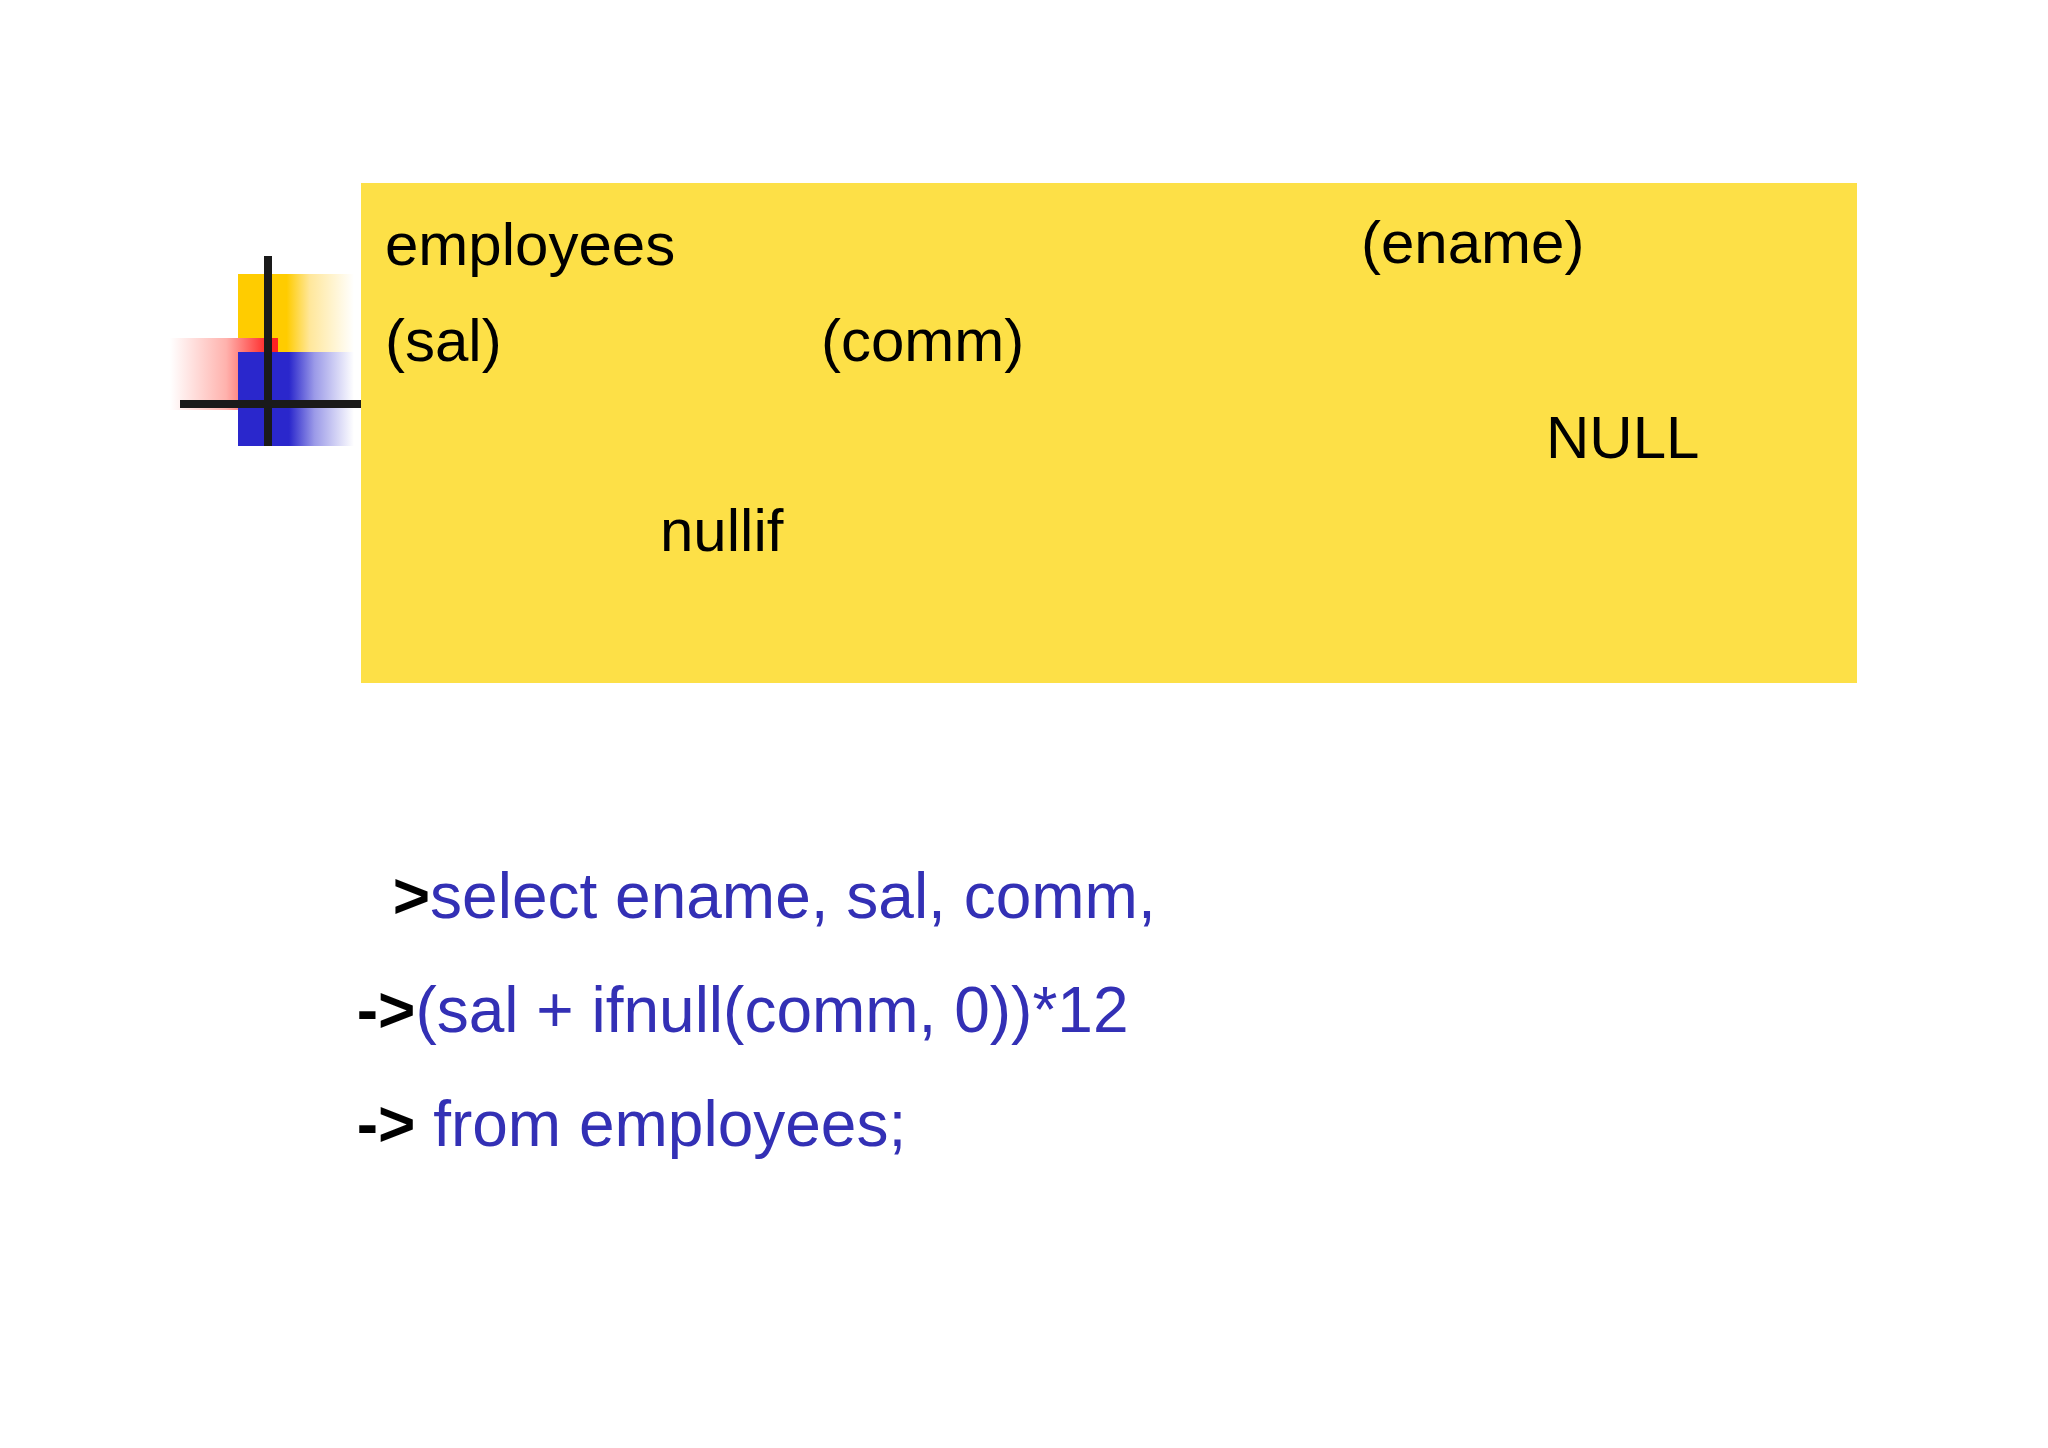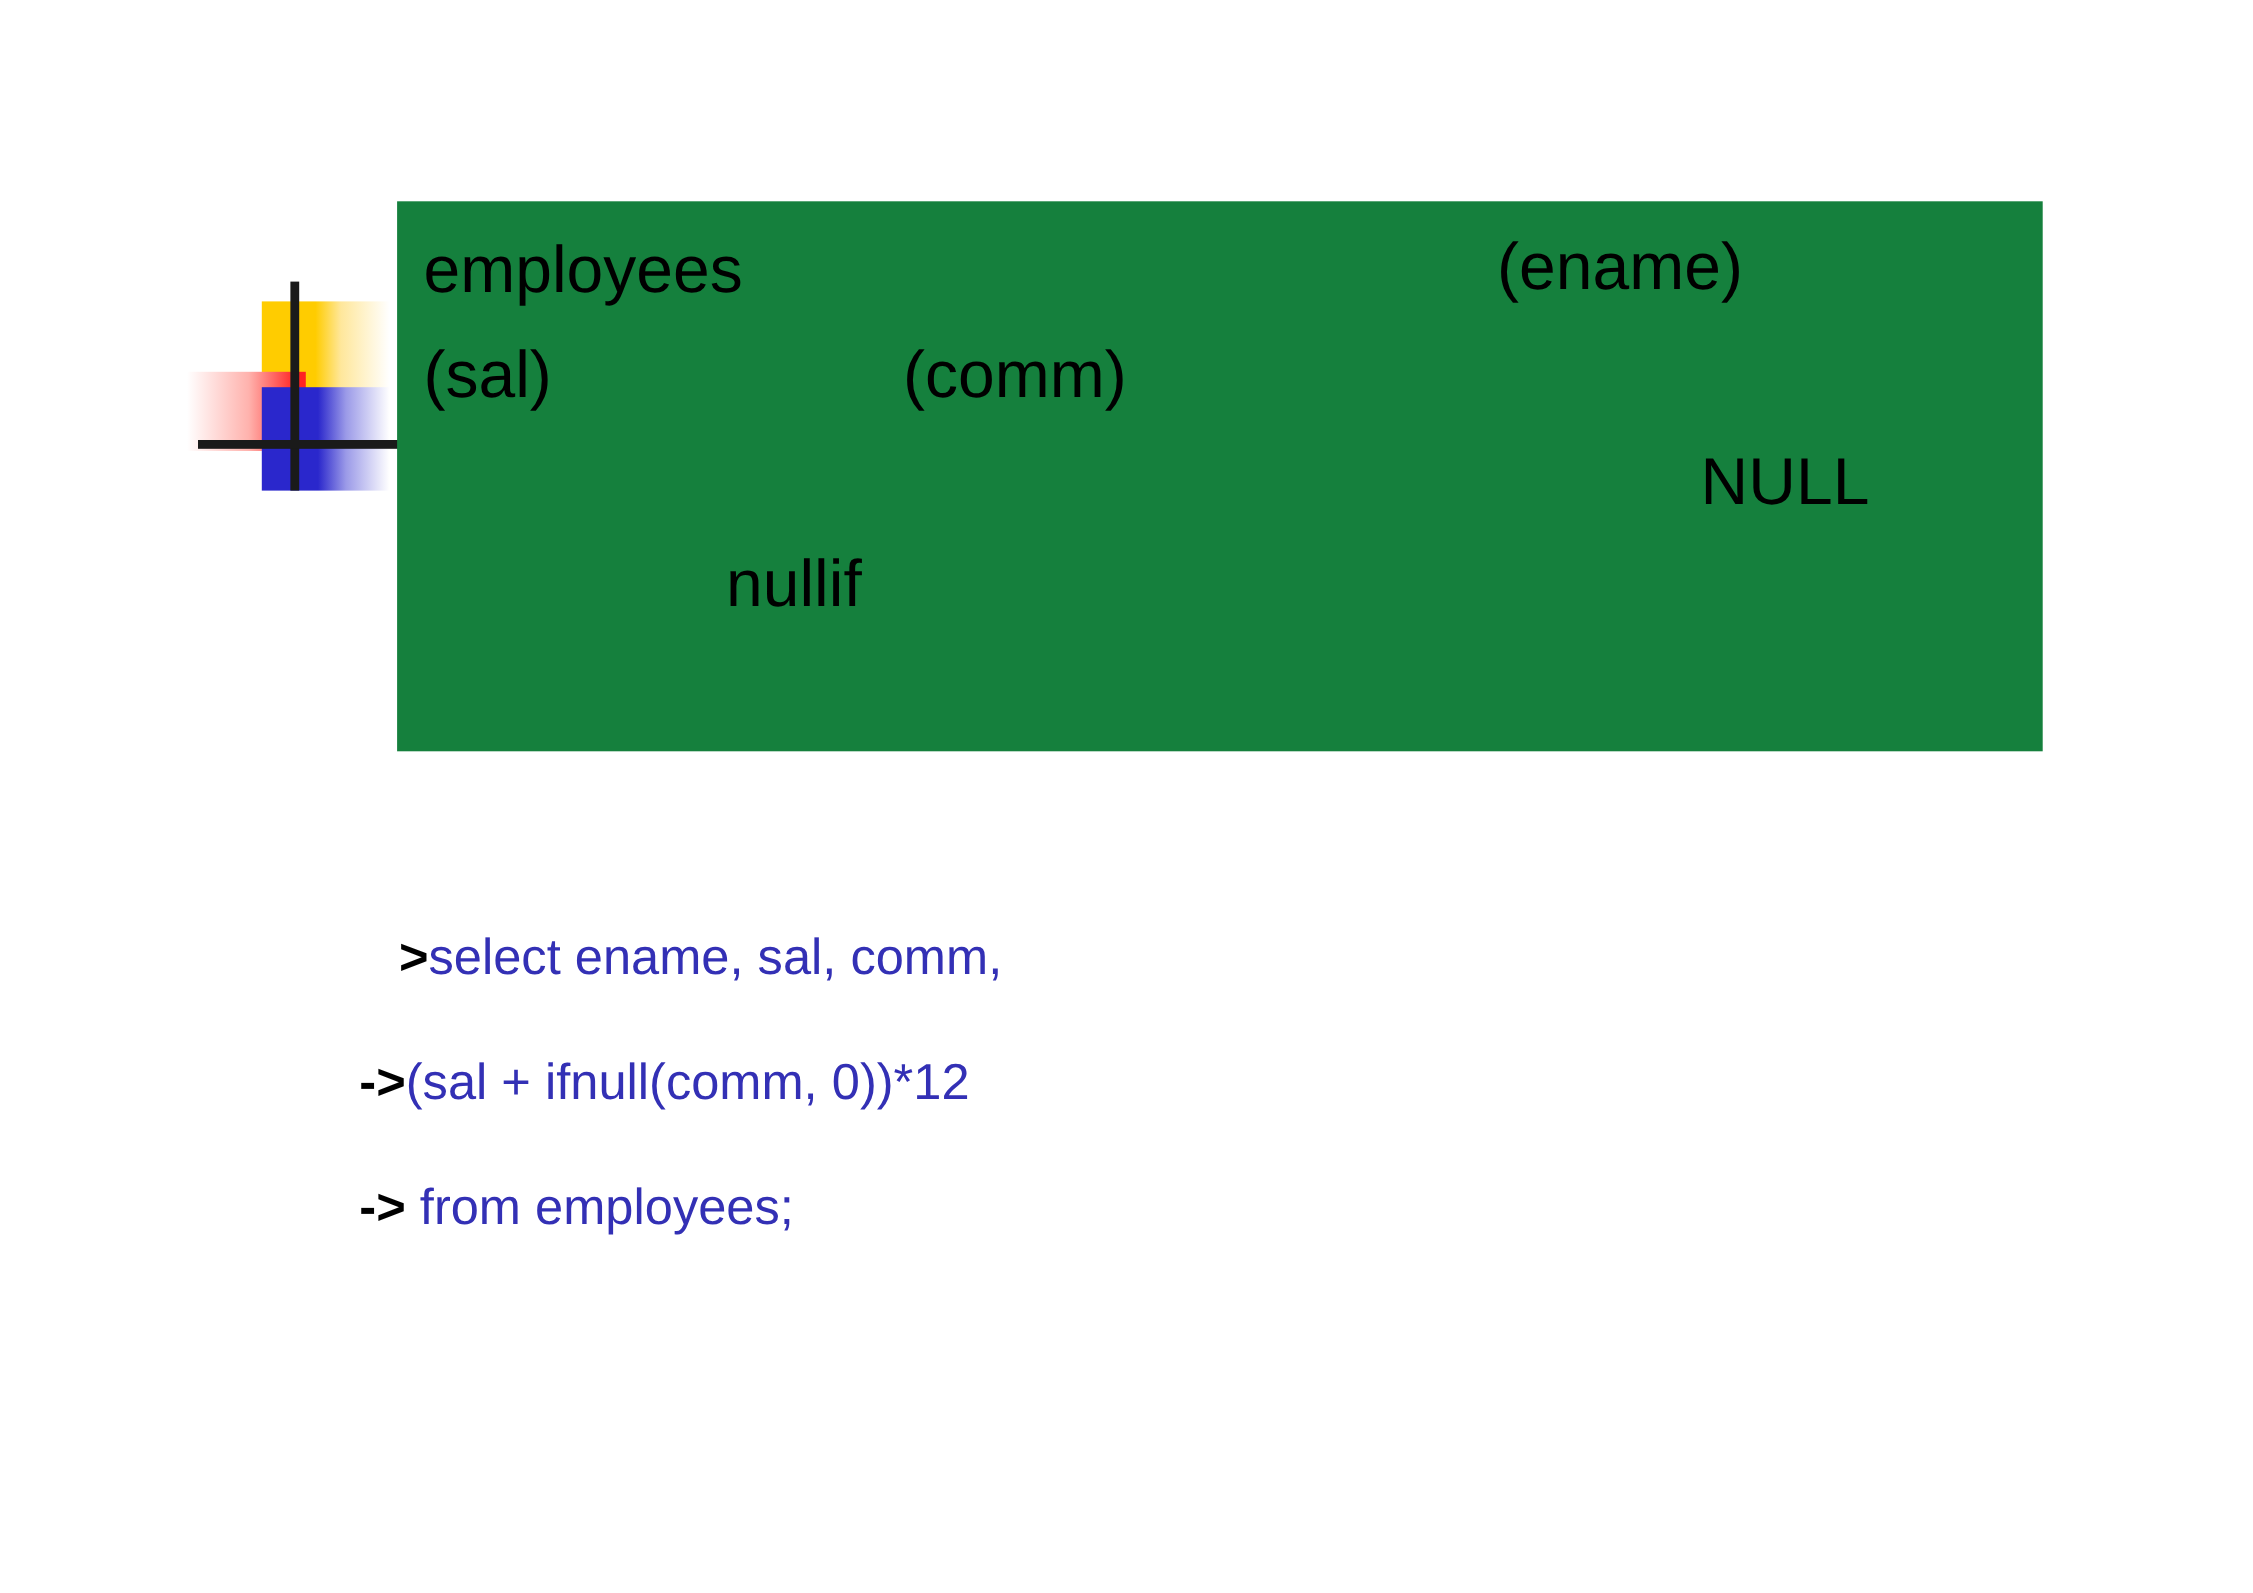"employees" #green-box { background: #15803d -> #fde047 }
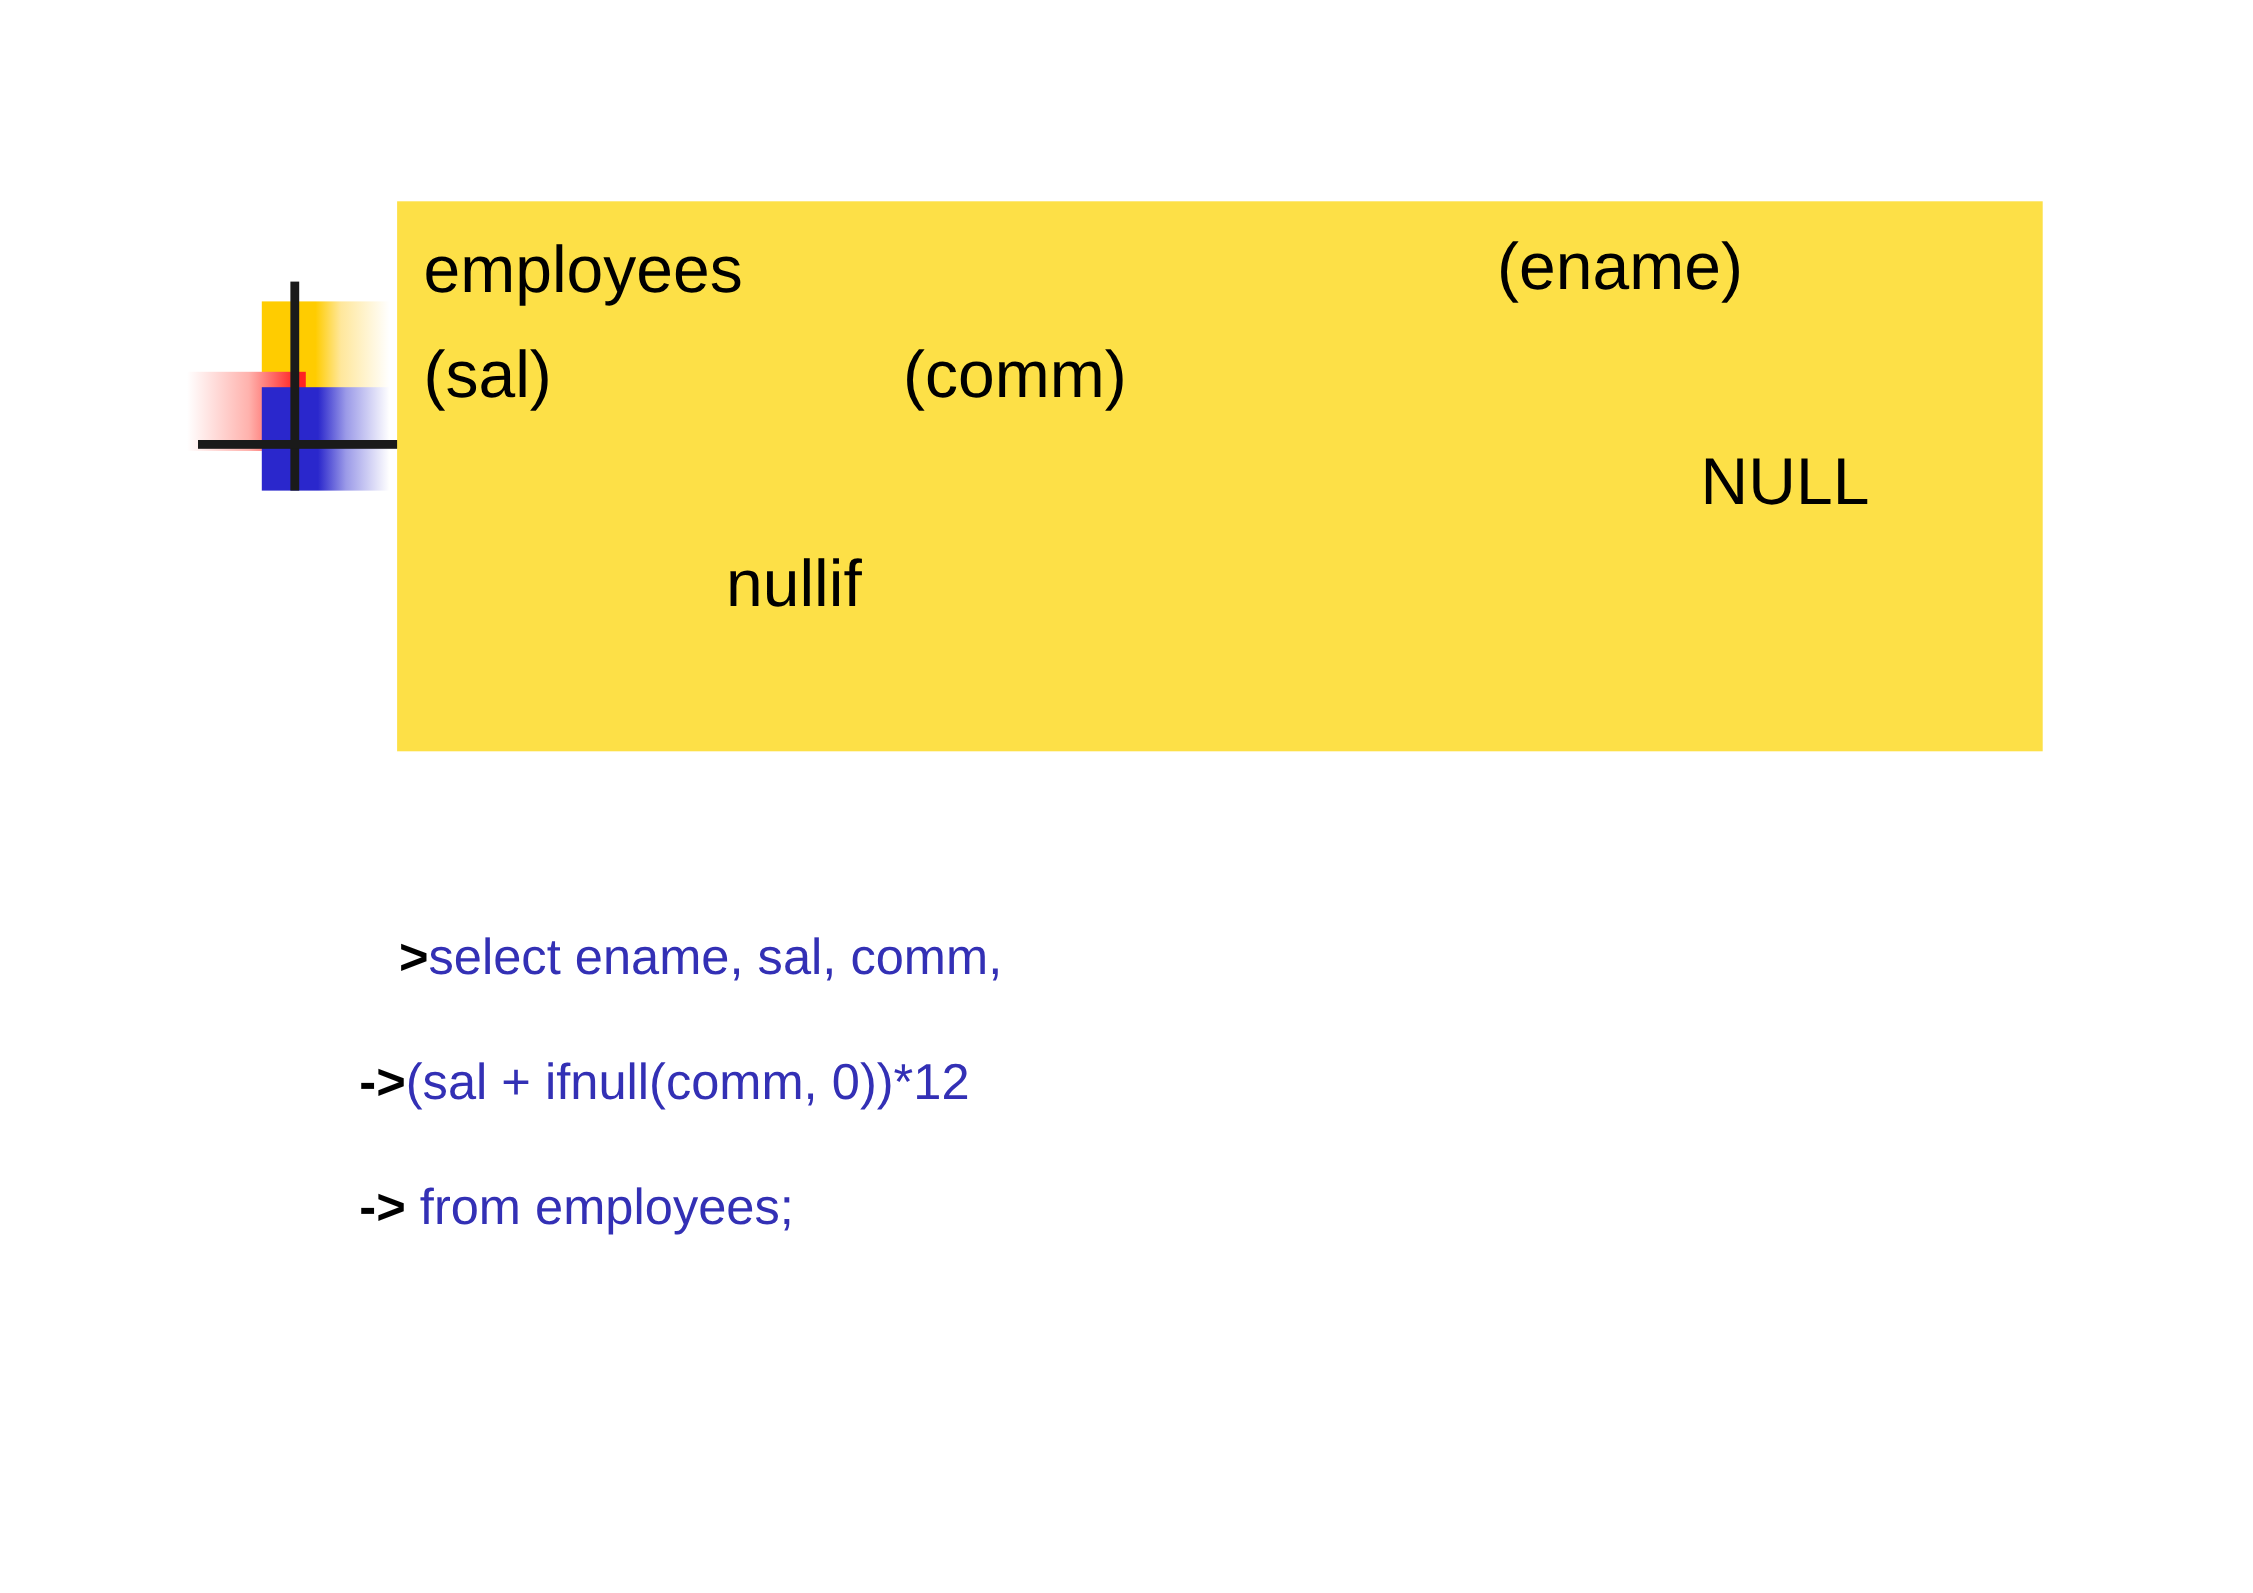">select ename, sal, comm," .sql-line { font-size: 46px -> 64px }
